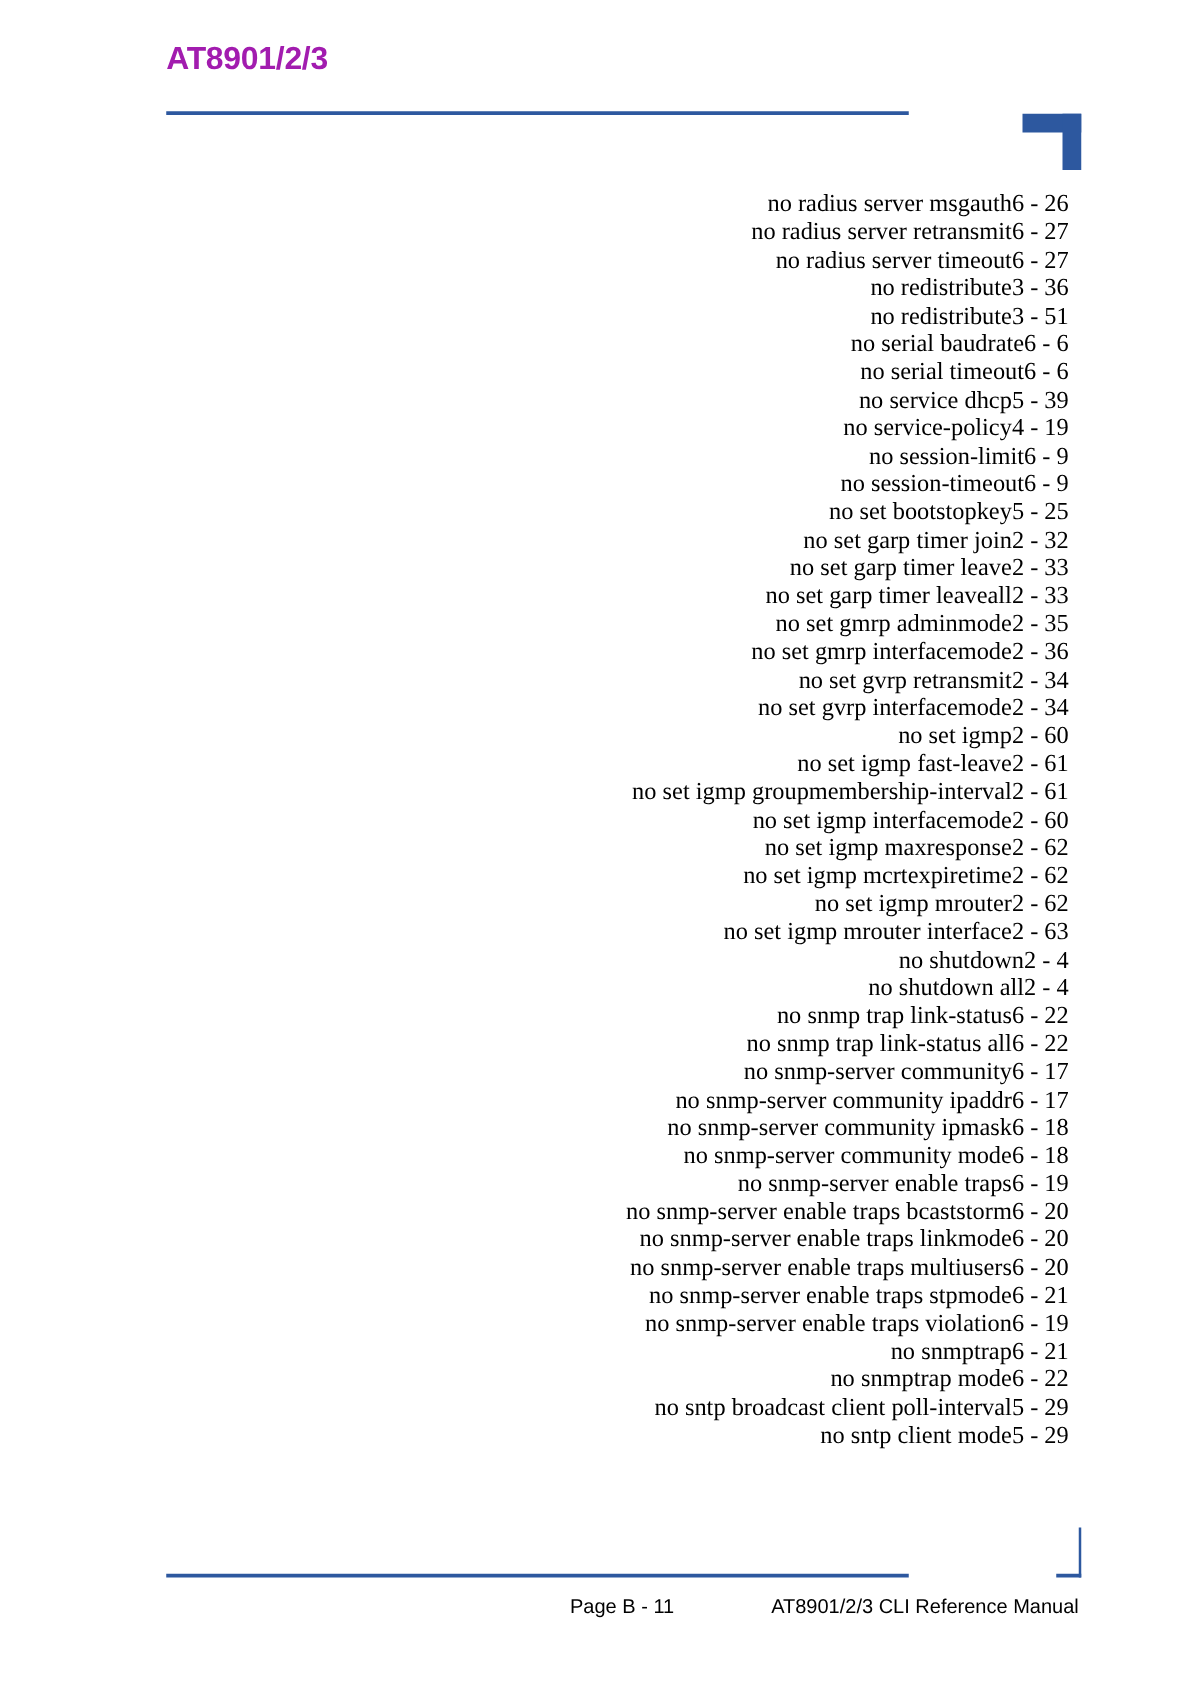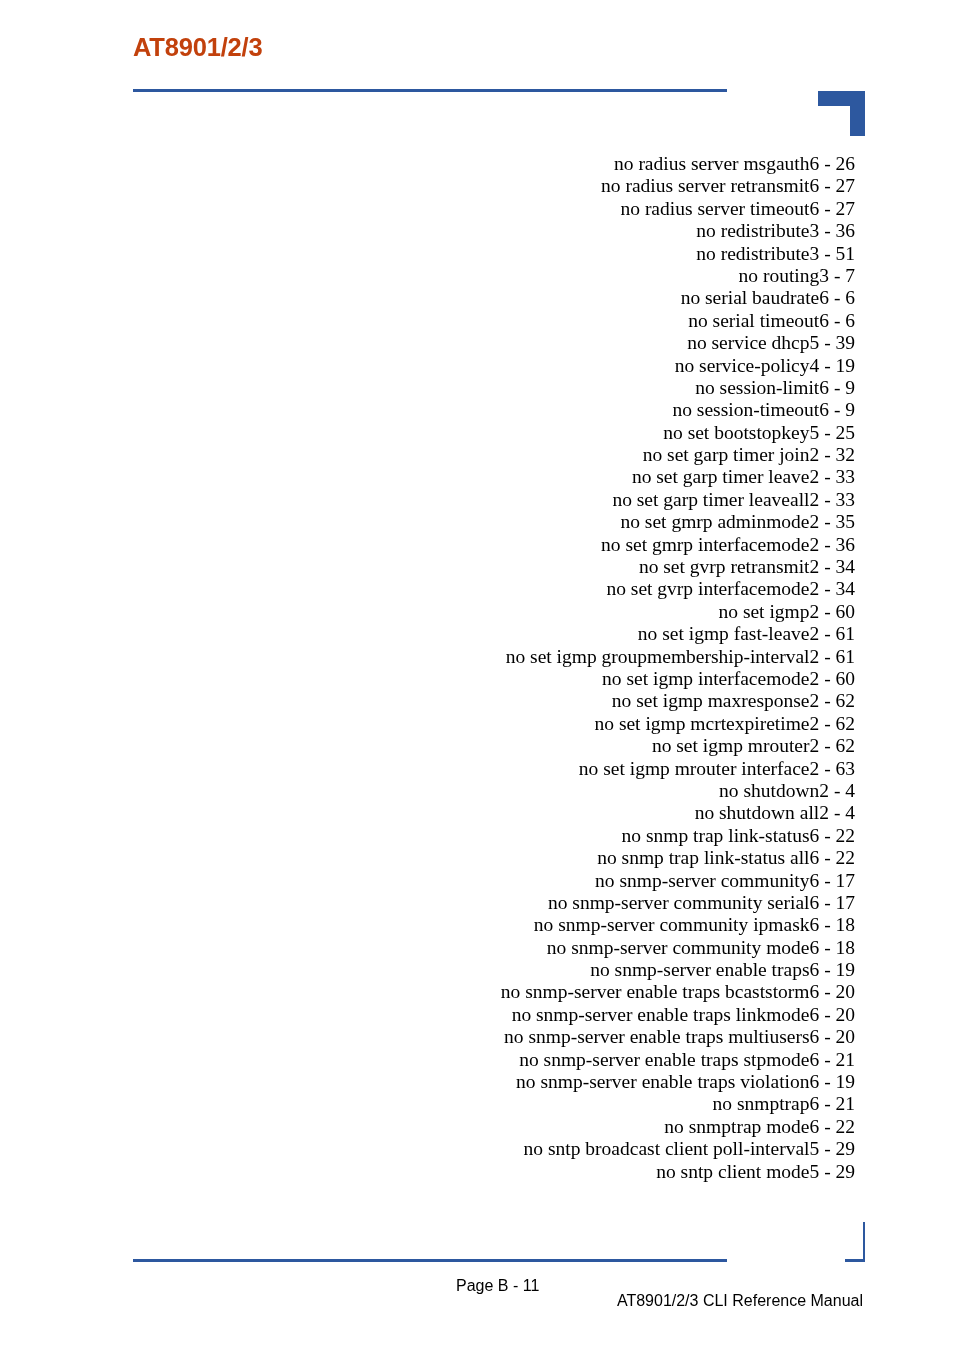"AT8901/2/3" .header-left, .header-right { color: #c2410c -> #a21caf }
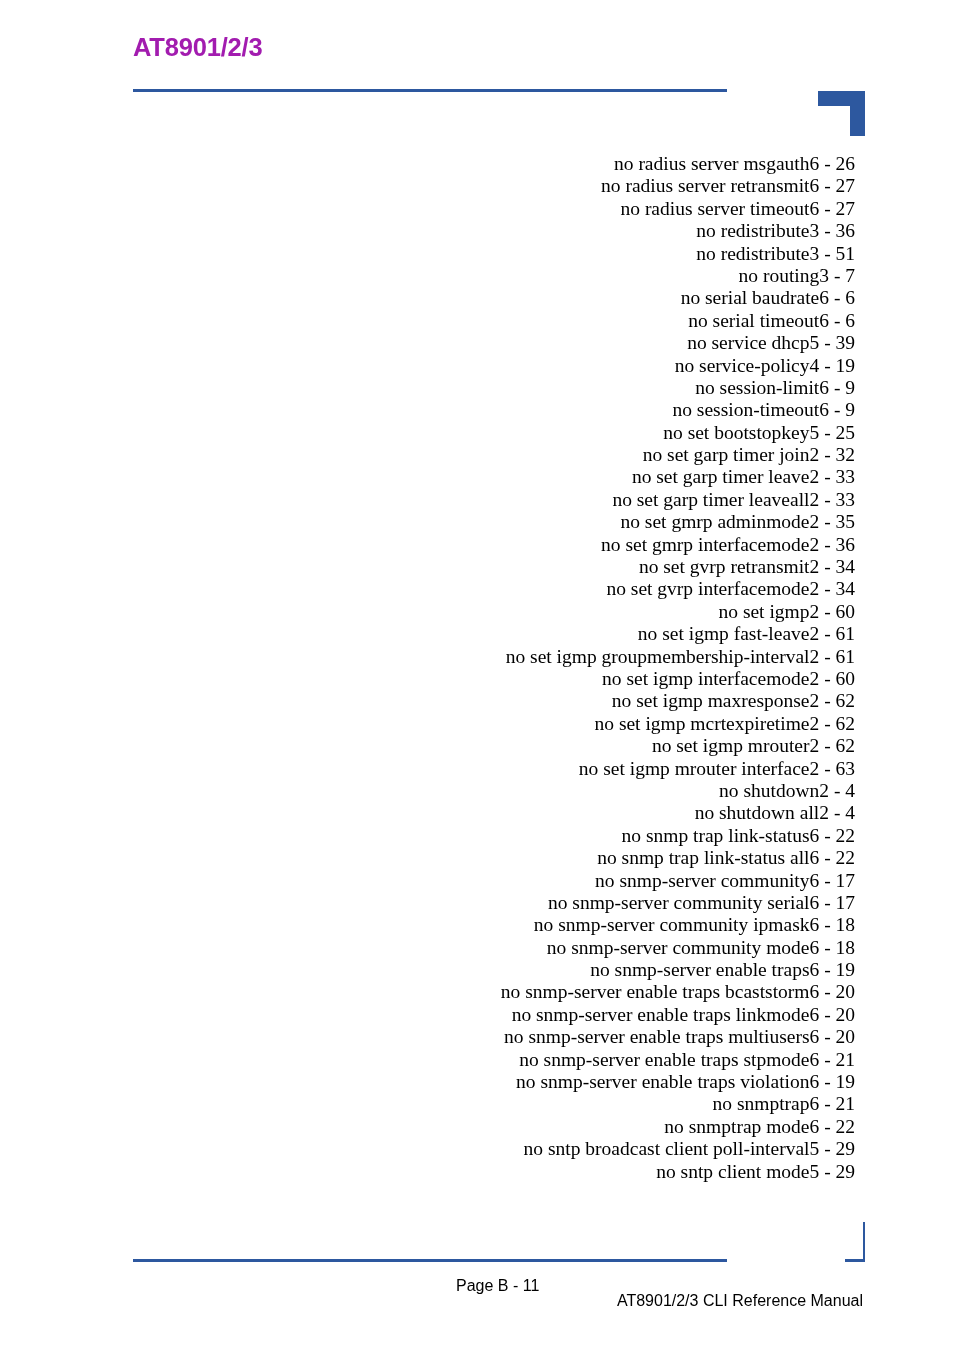"no routing" div.index-entry { html: <div> <span>no routing</span> <span>3 - 7</span> </div> -> none }
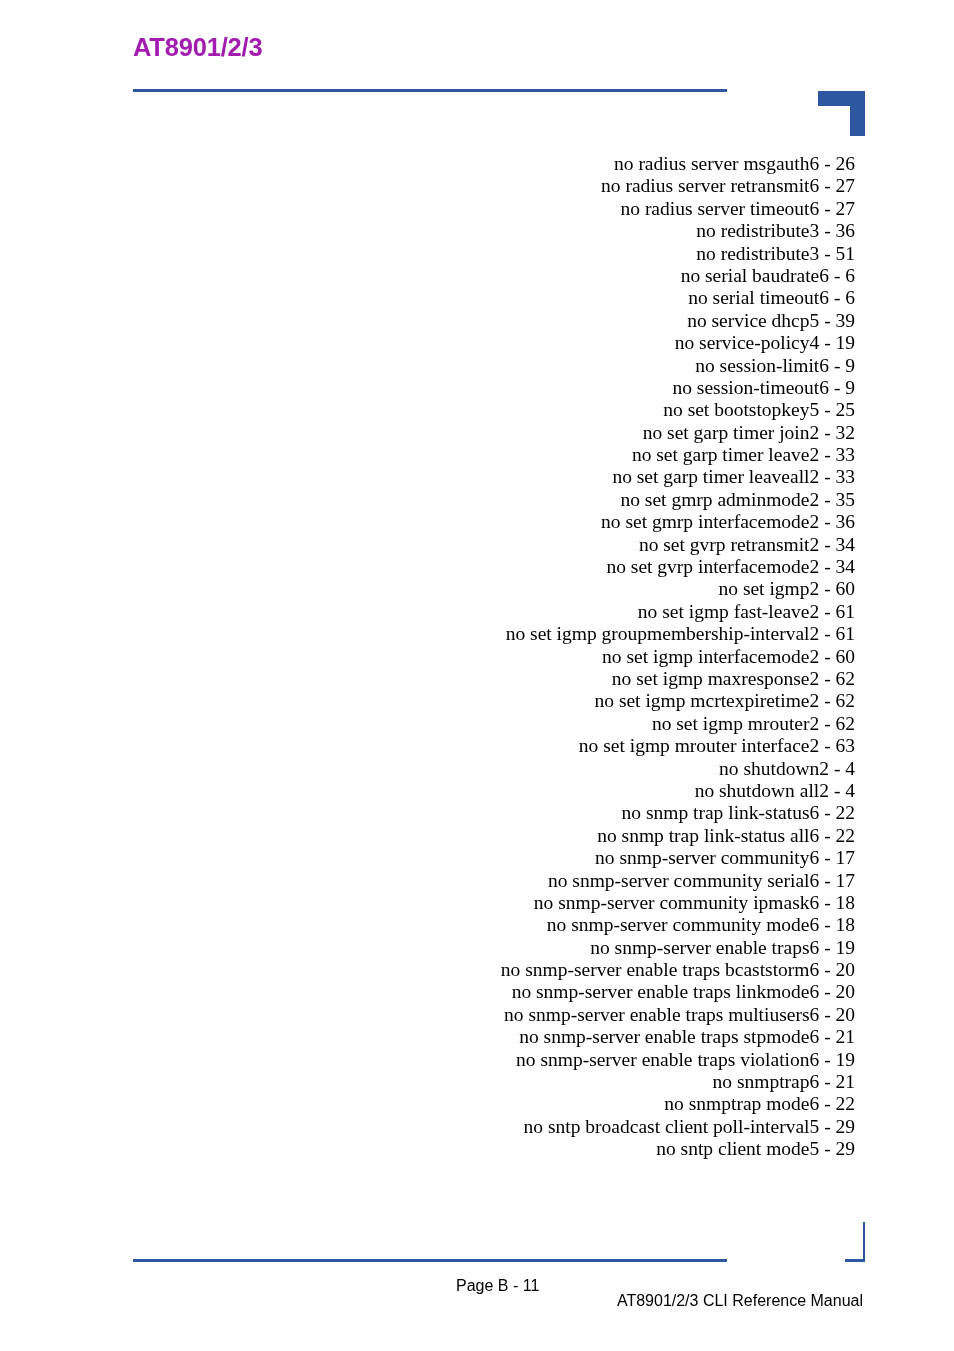"no snmp-server community serial" span.entry-command { text: serial -> ipaddr }
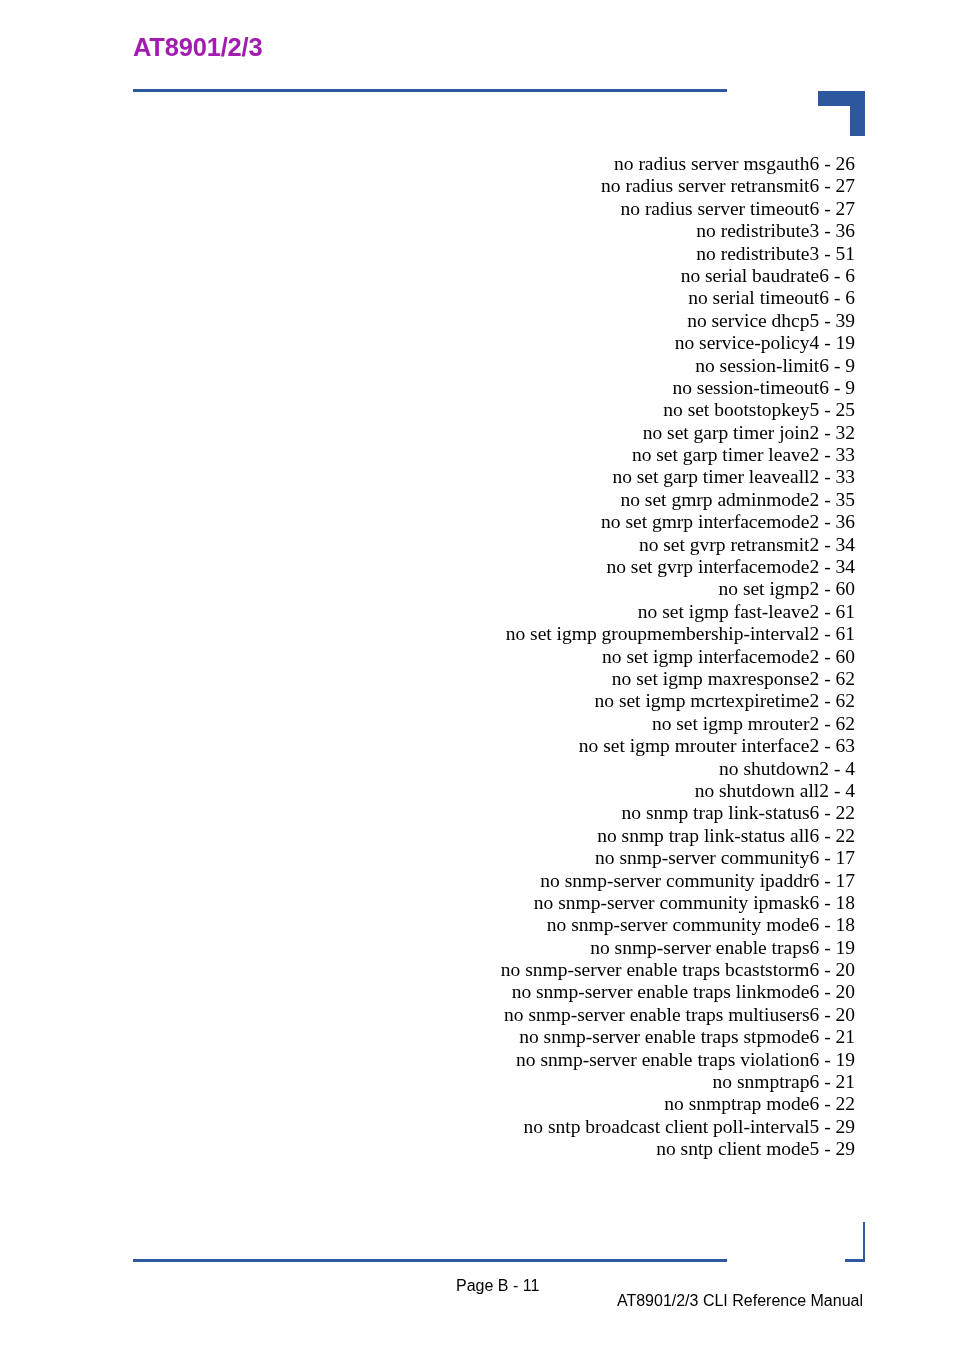"AT8901/2/3 CLI Reference Manual" .footer-manual-title { top: 18px -> 3px }
